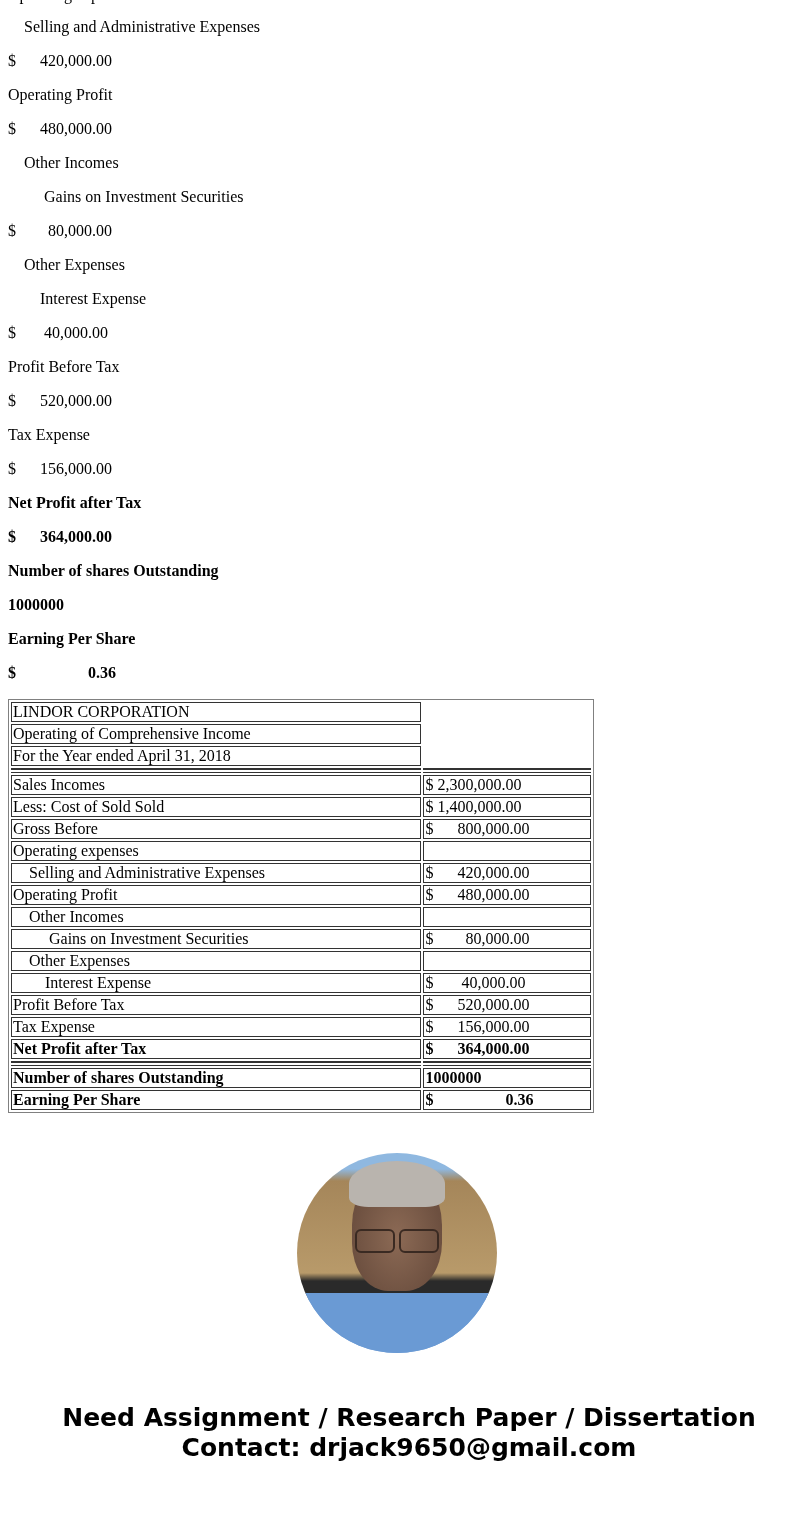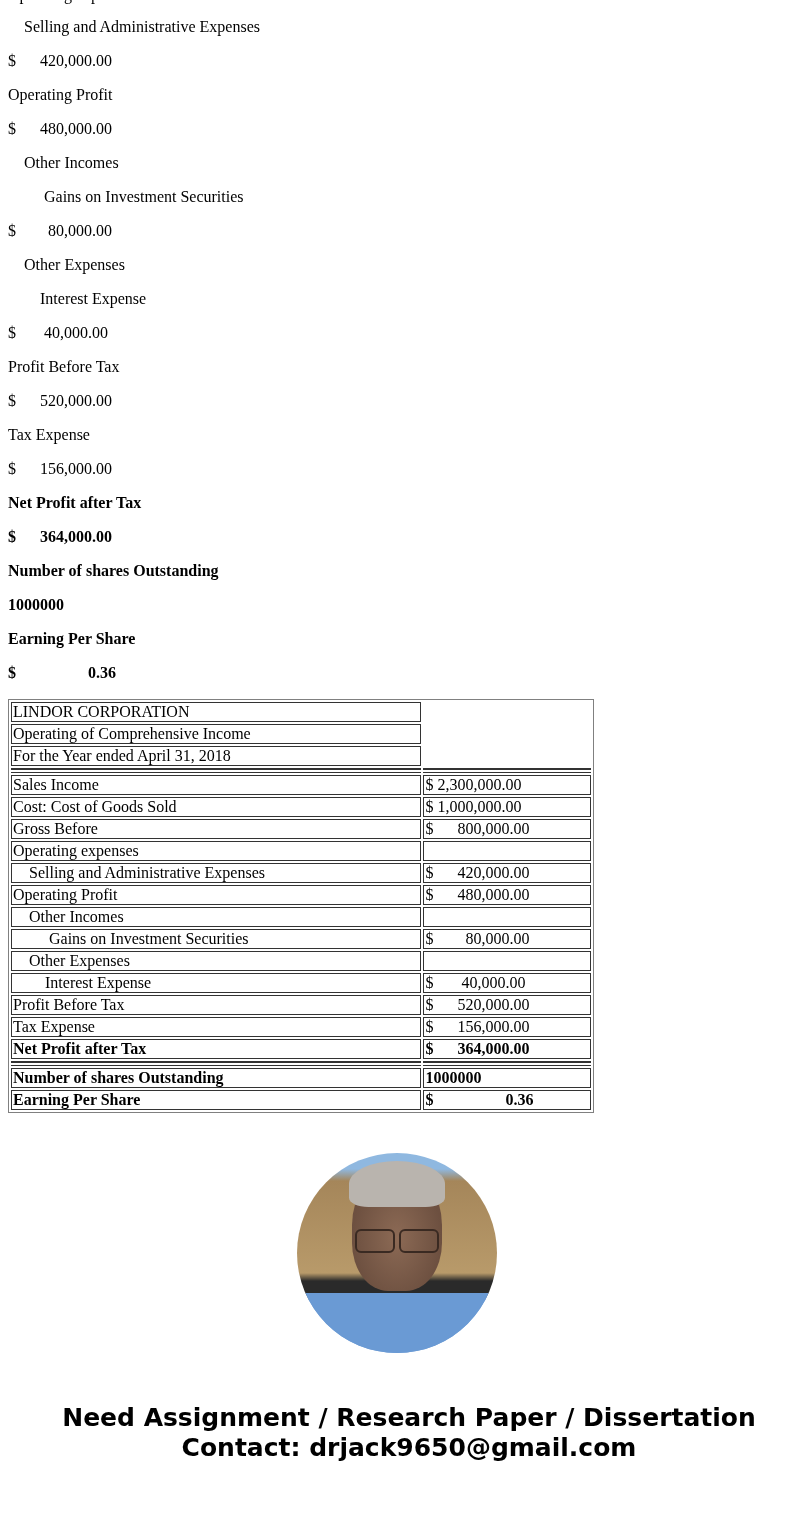"Sales Income" td.lab { text: Income -> Incomes }
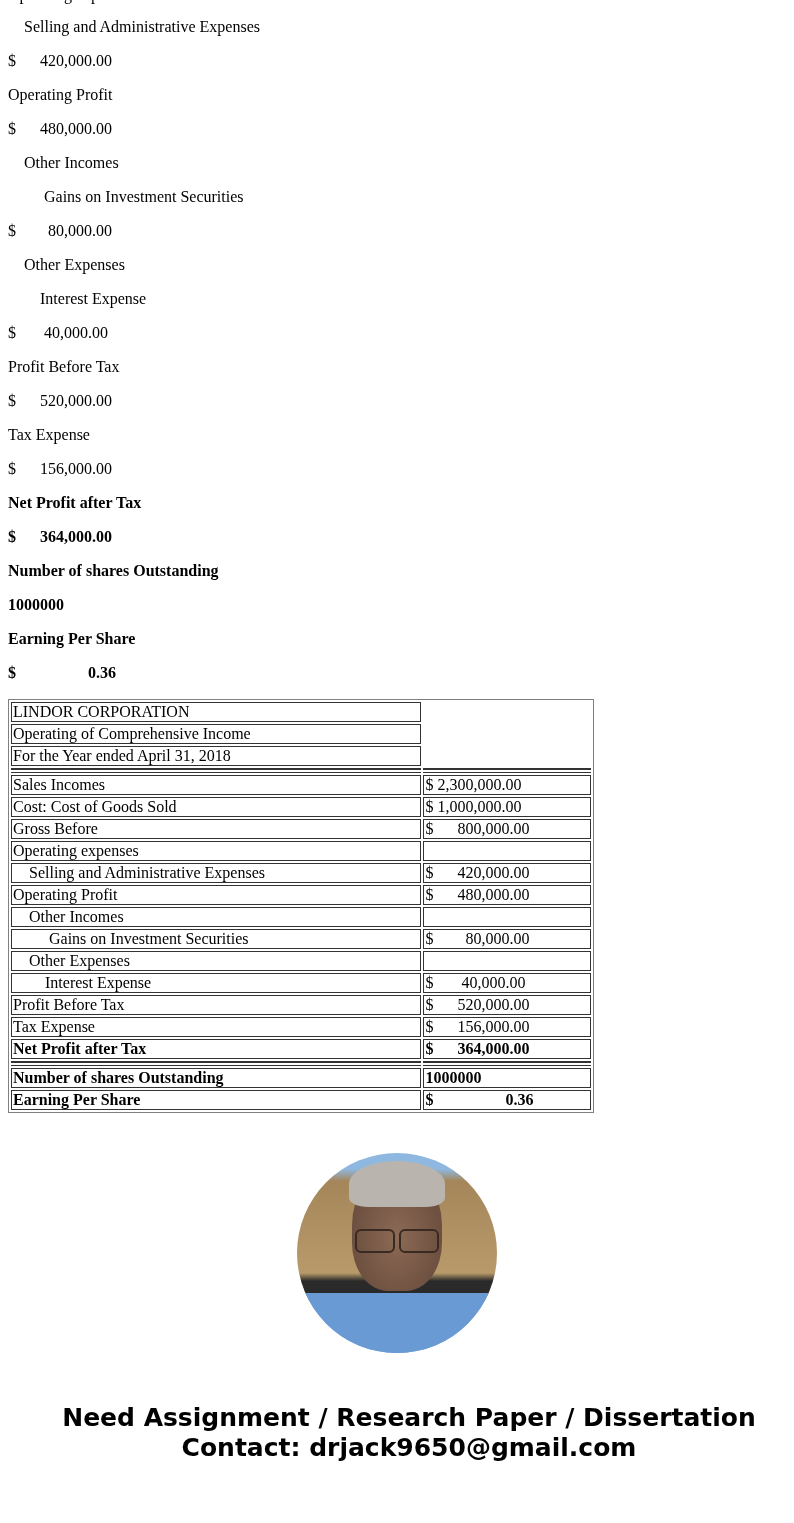"Cost: Cost of Goods Sold" td.lab { text: Cost: Cost of Goods -> Less: Cost of Sold }
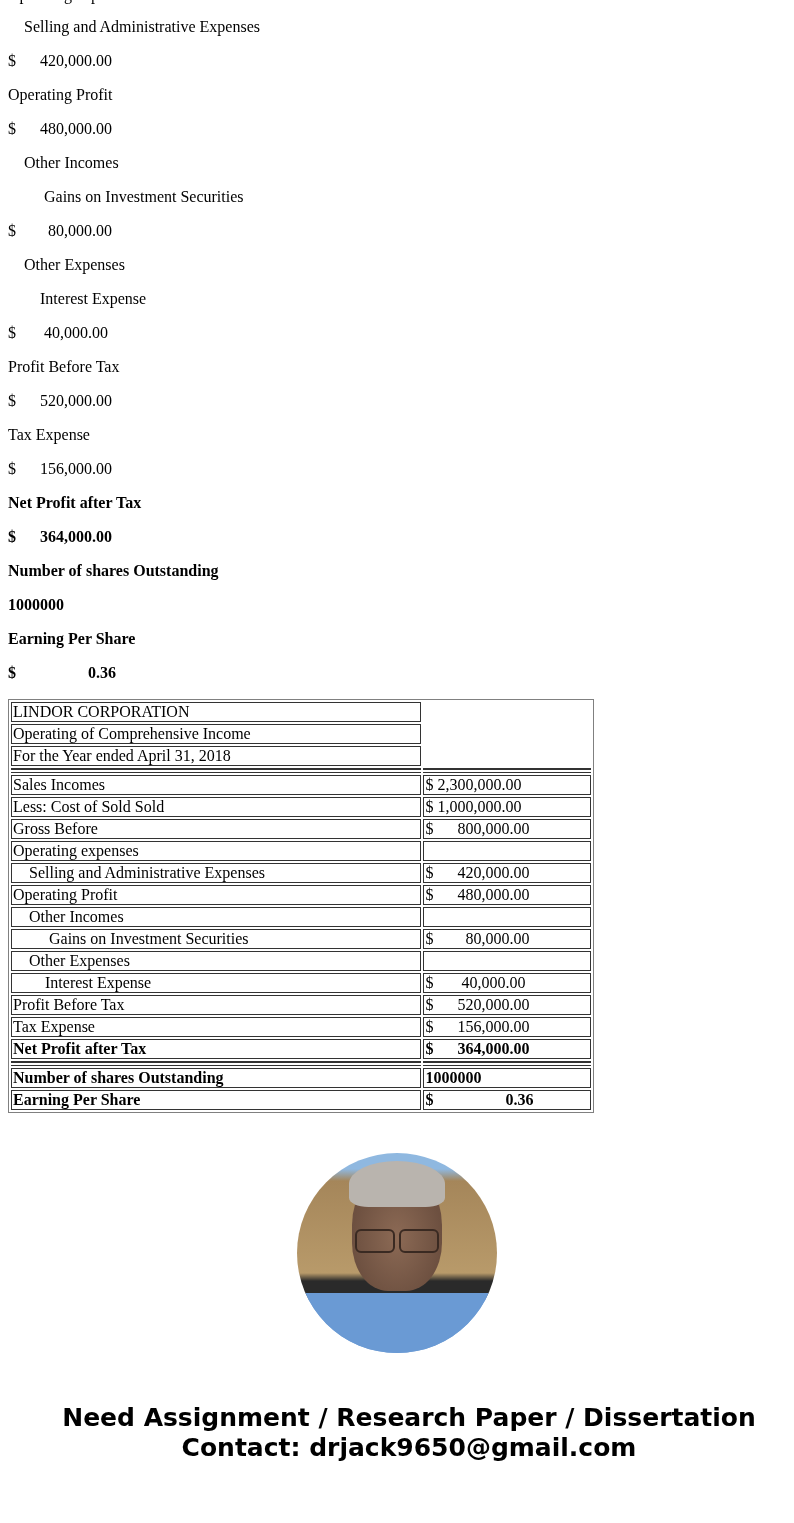"$ 1,000,000.00" td.val { text: 1,000,000.00 -> 1,400,000.00 }
